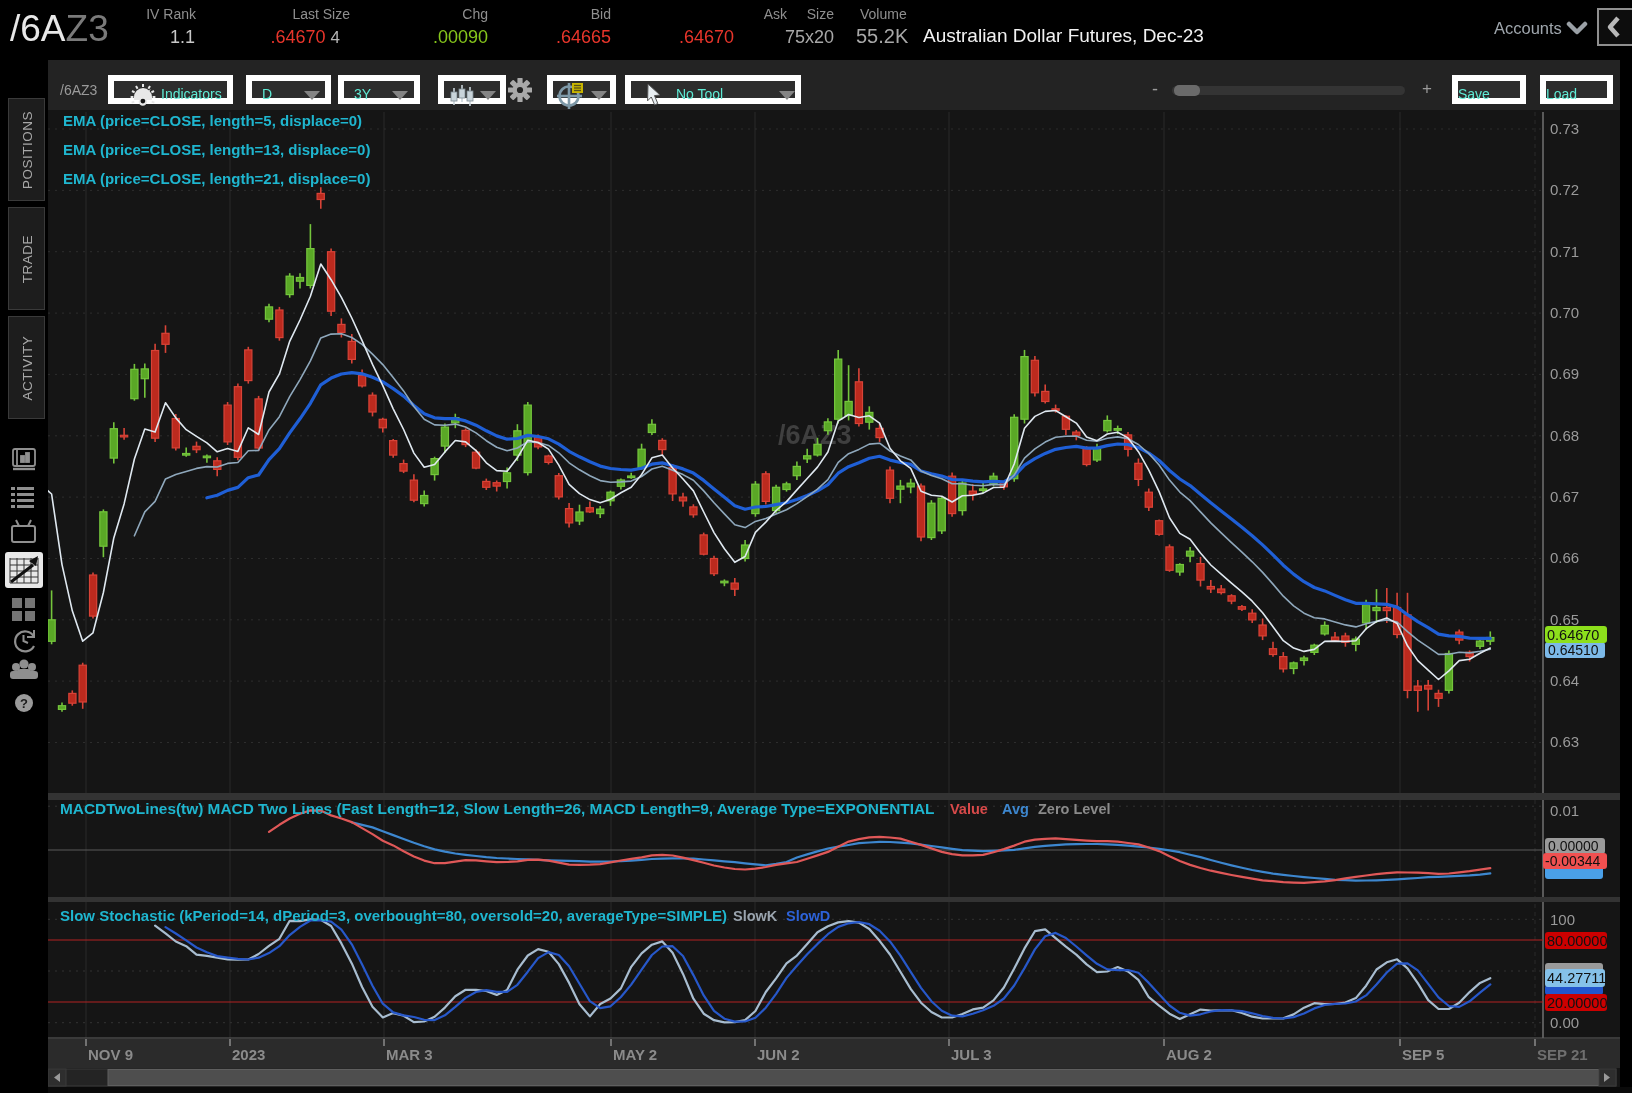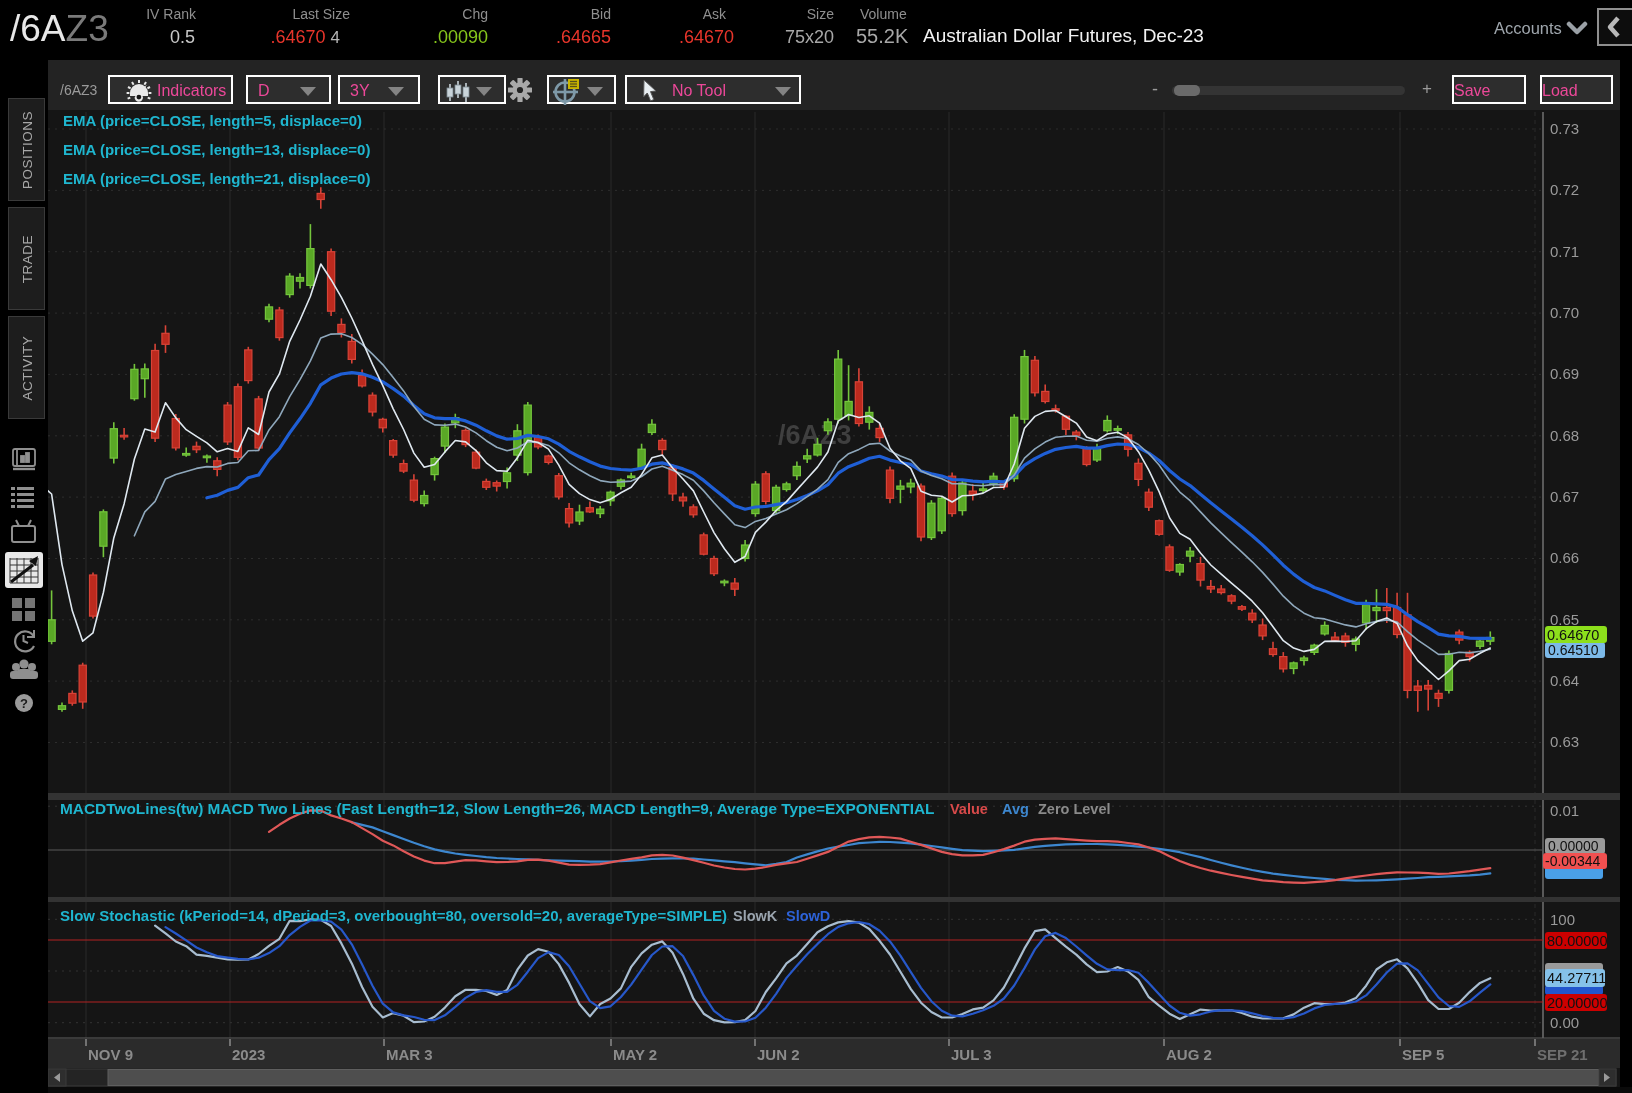"Ask" div.lbl { right: 906px -> 845px }
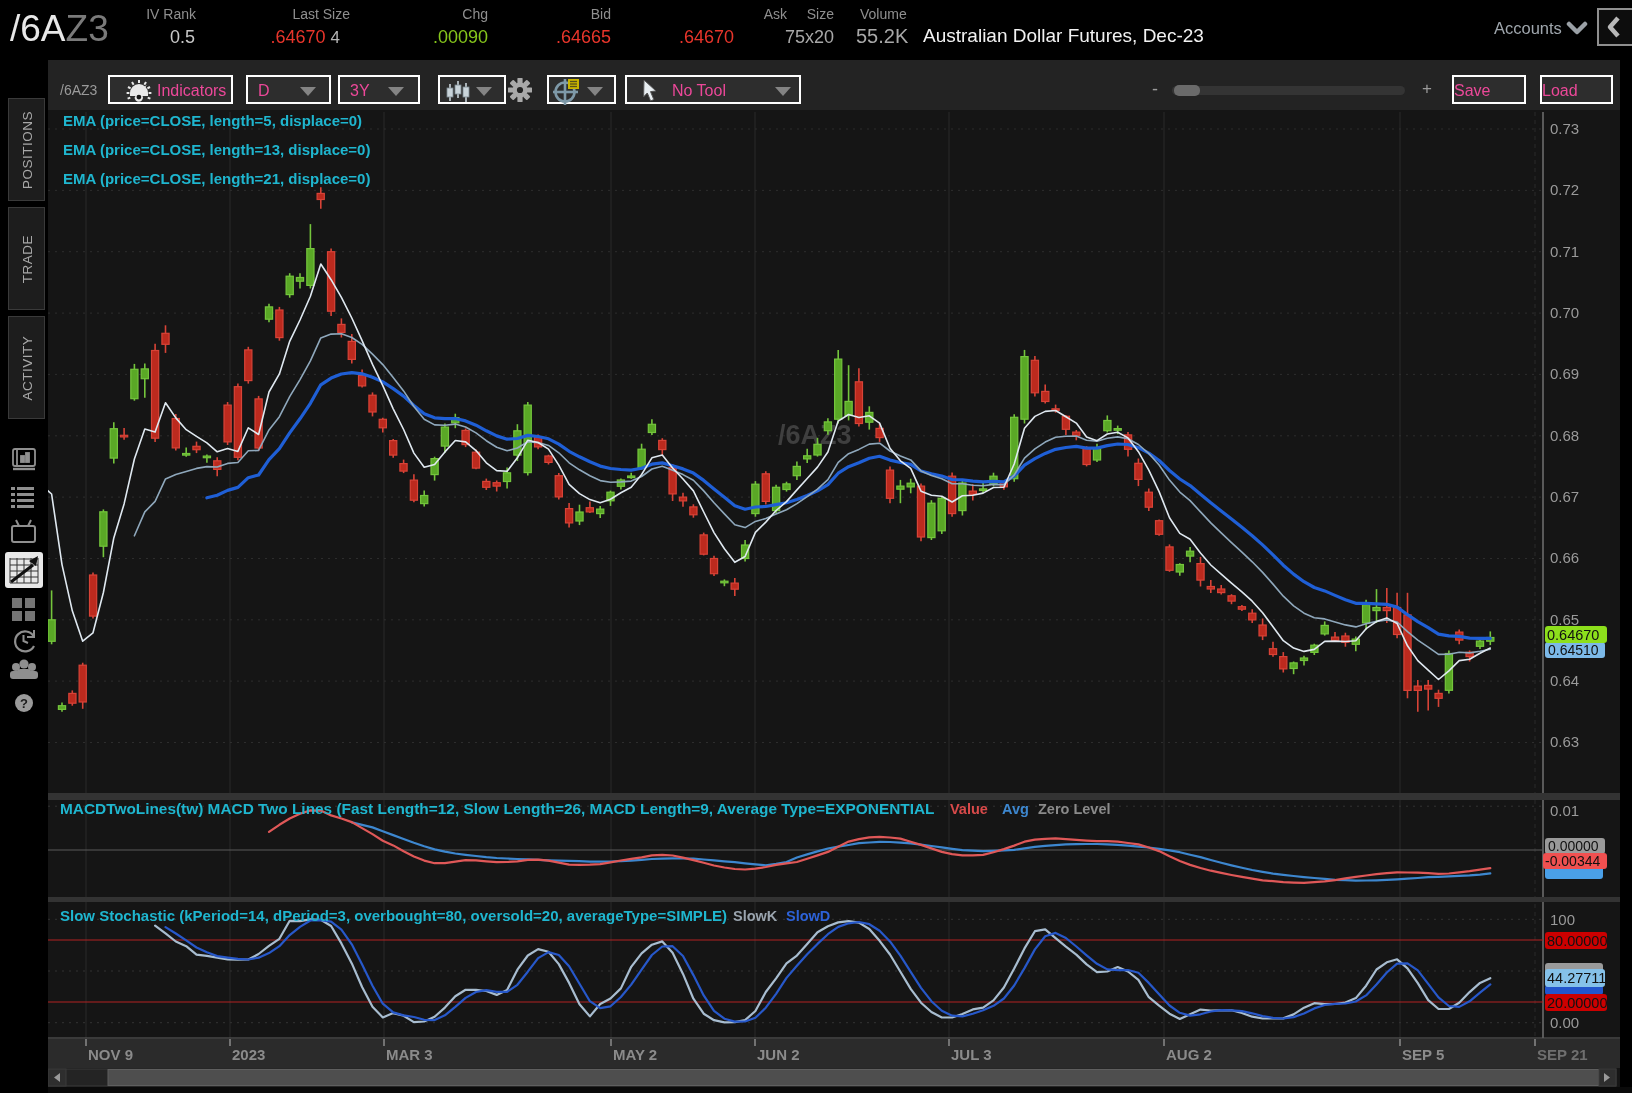"0.5" div.val { text: 0.5 -> 1.1 }
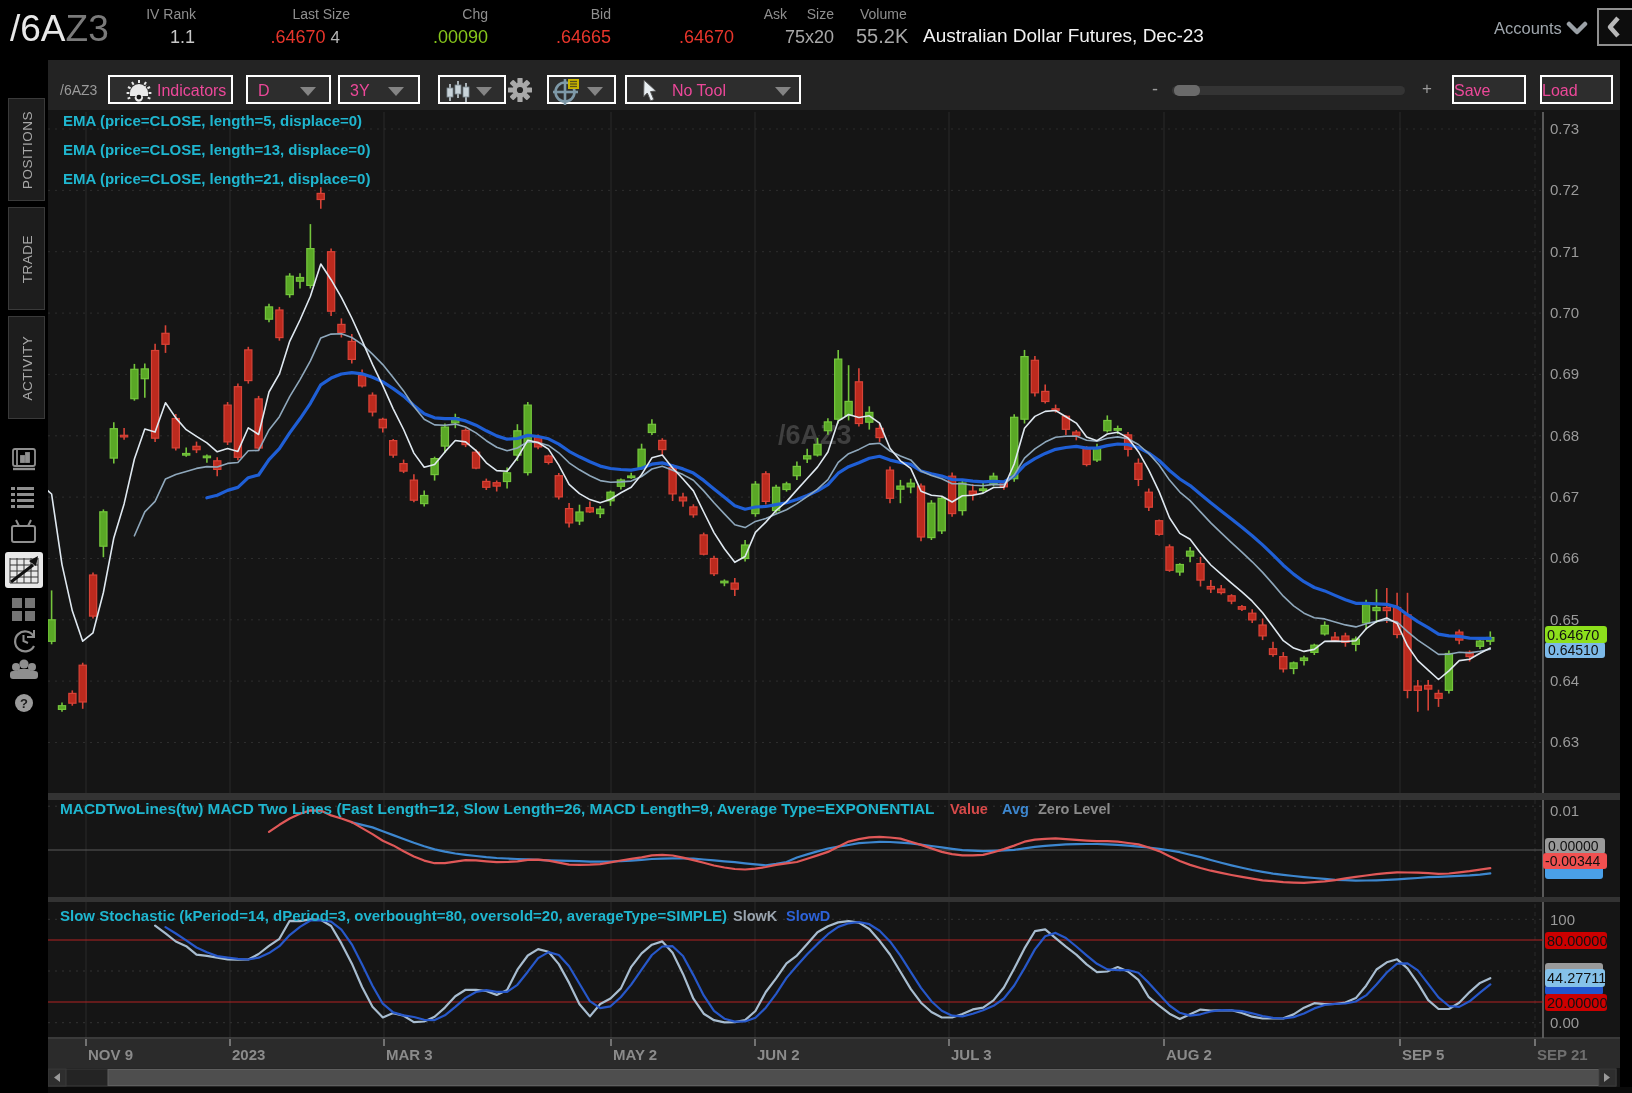"Indicators" .btn { border: 2px solid #ffffff -> 6px solid #ffffff; color: #ec4899 -> #5eead4; font-size: 16px -> 14px }
